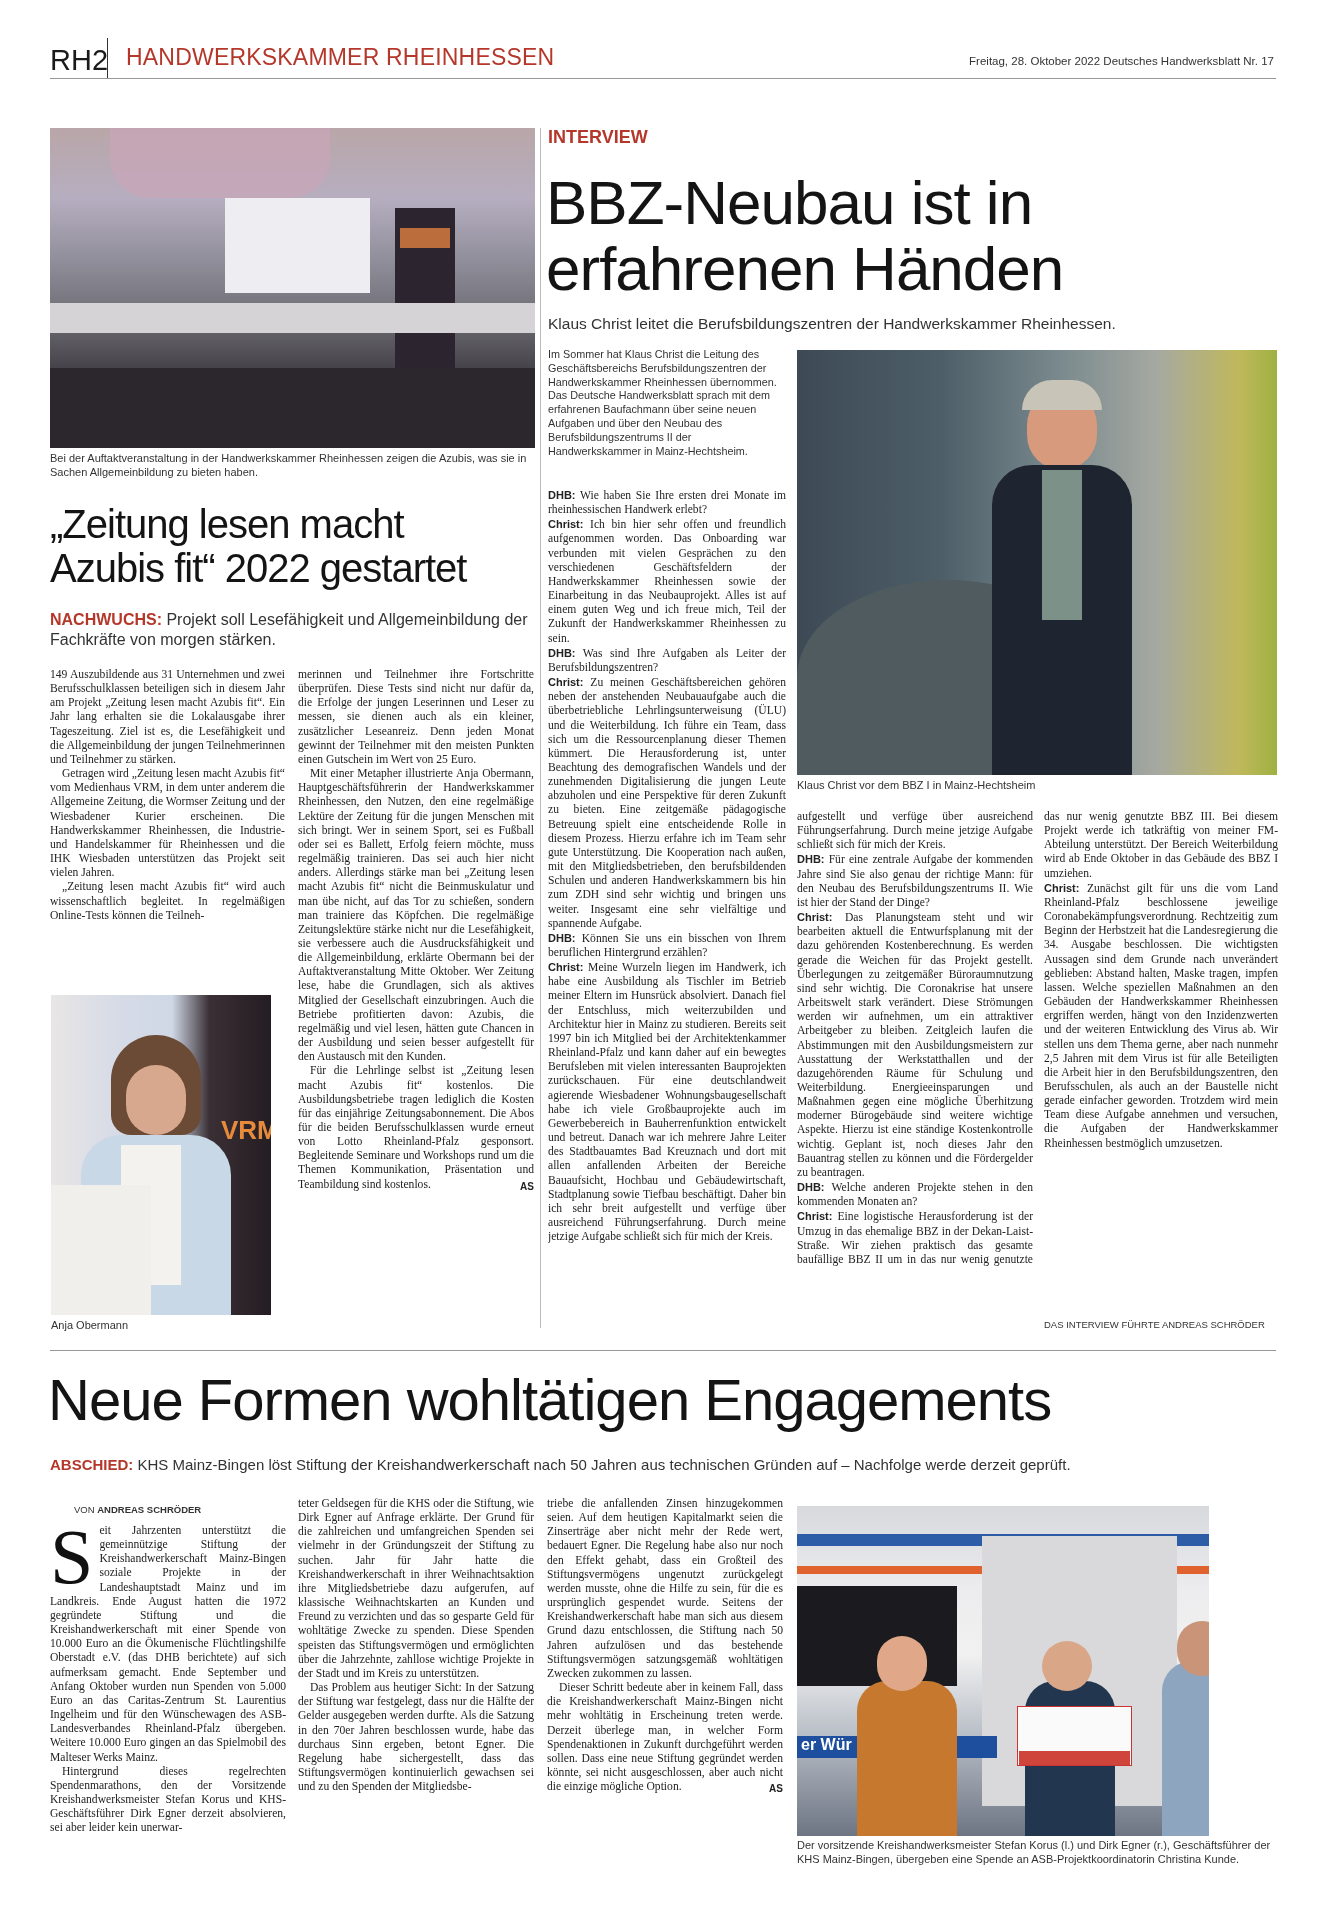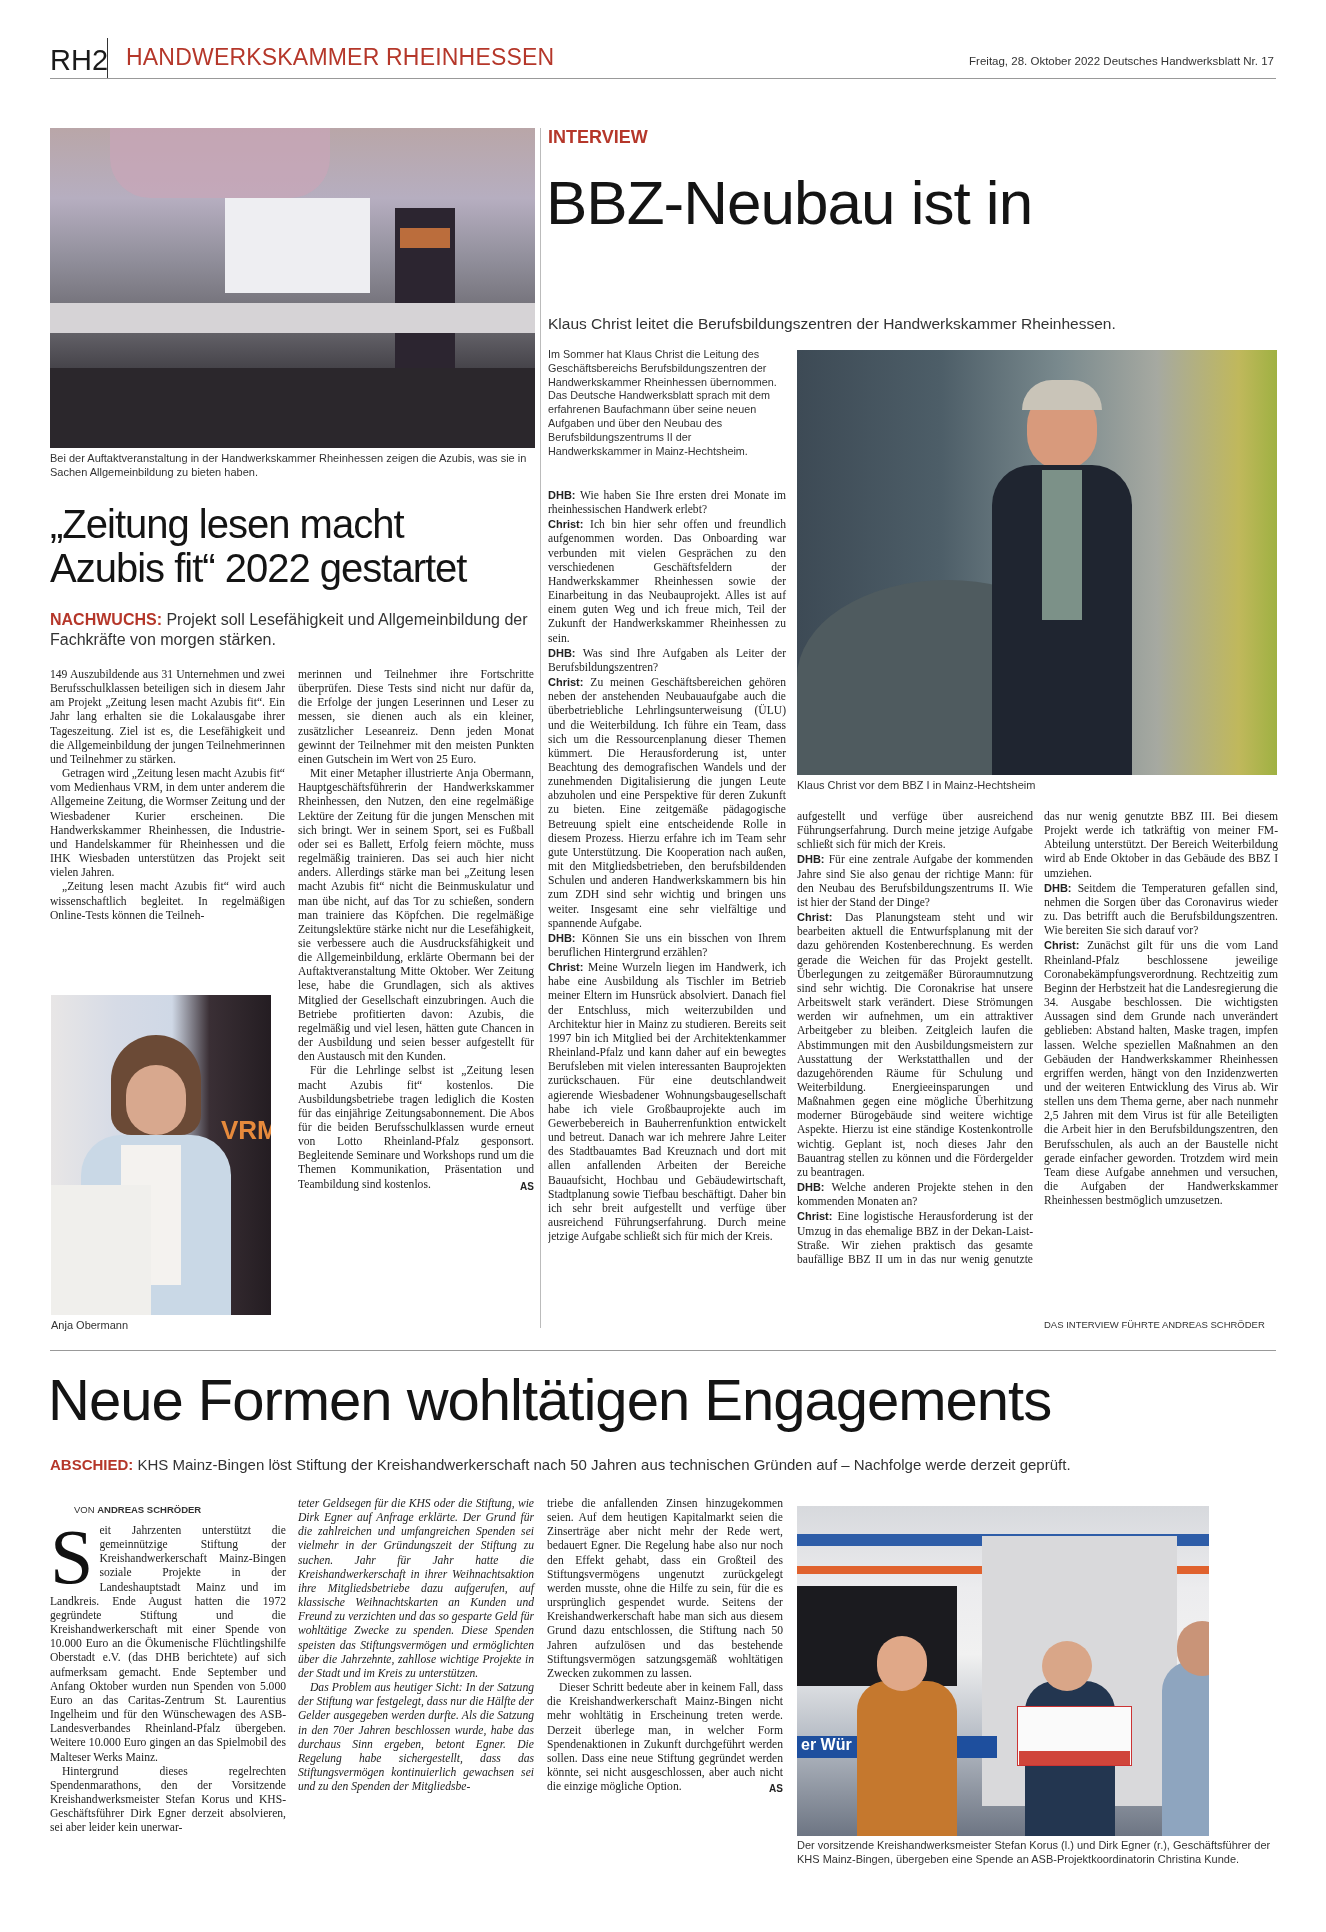"erfahrenen Händen" div { html: none -> <div>erfahrenen Händen</div> }
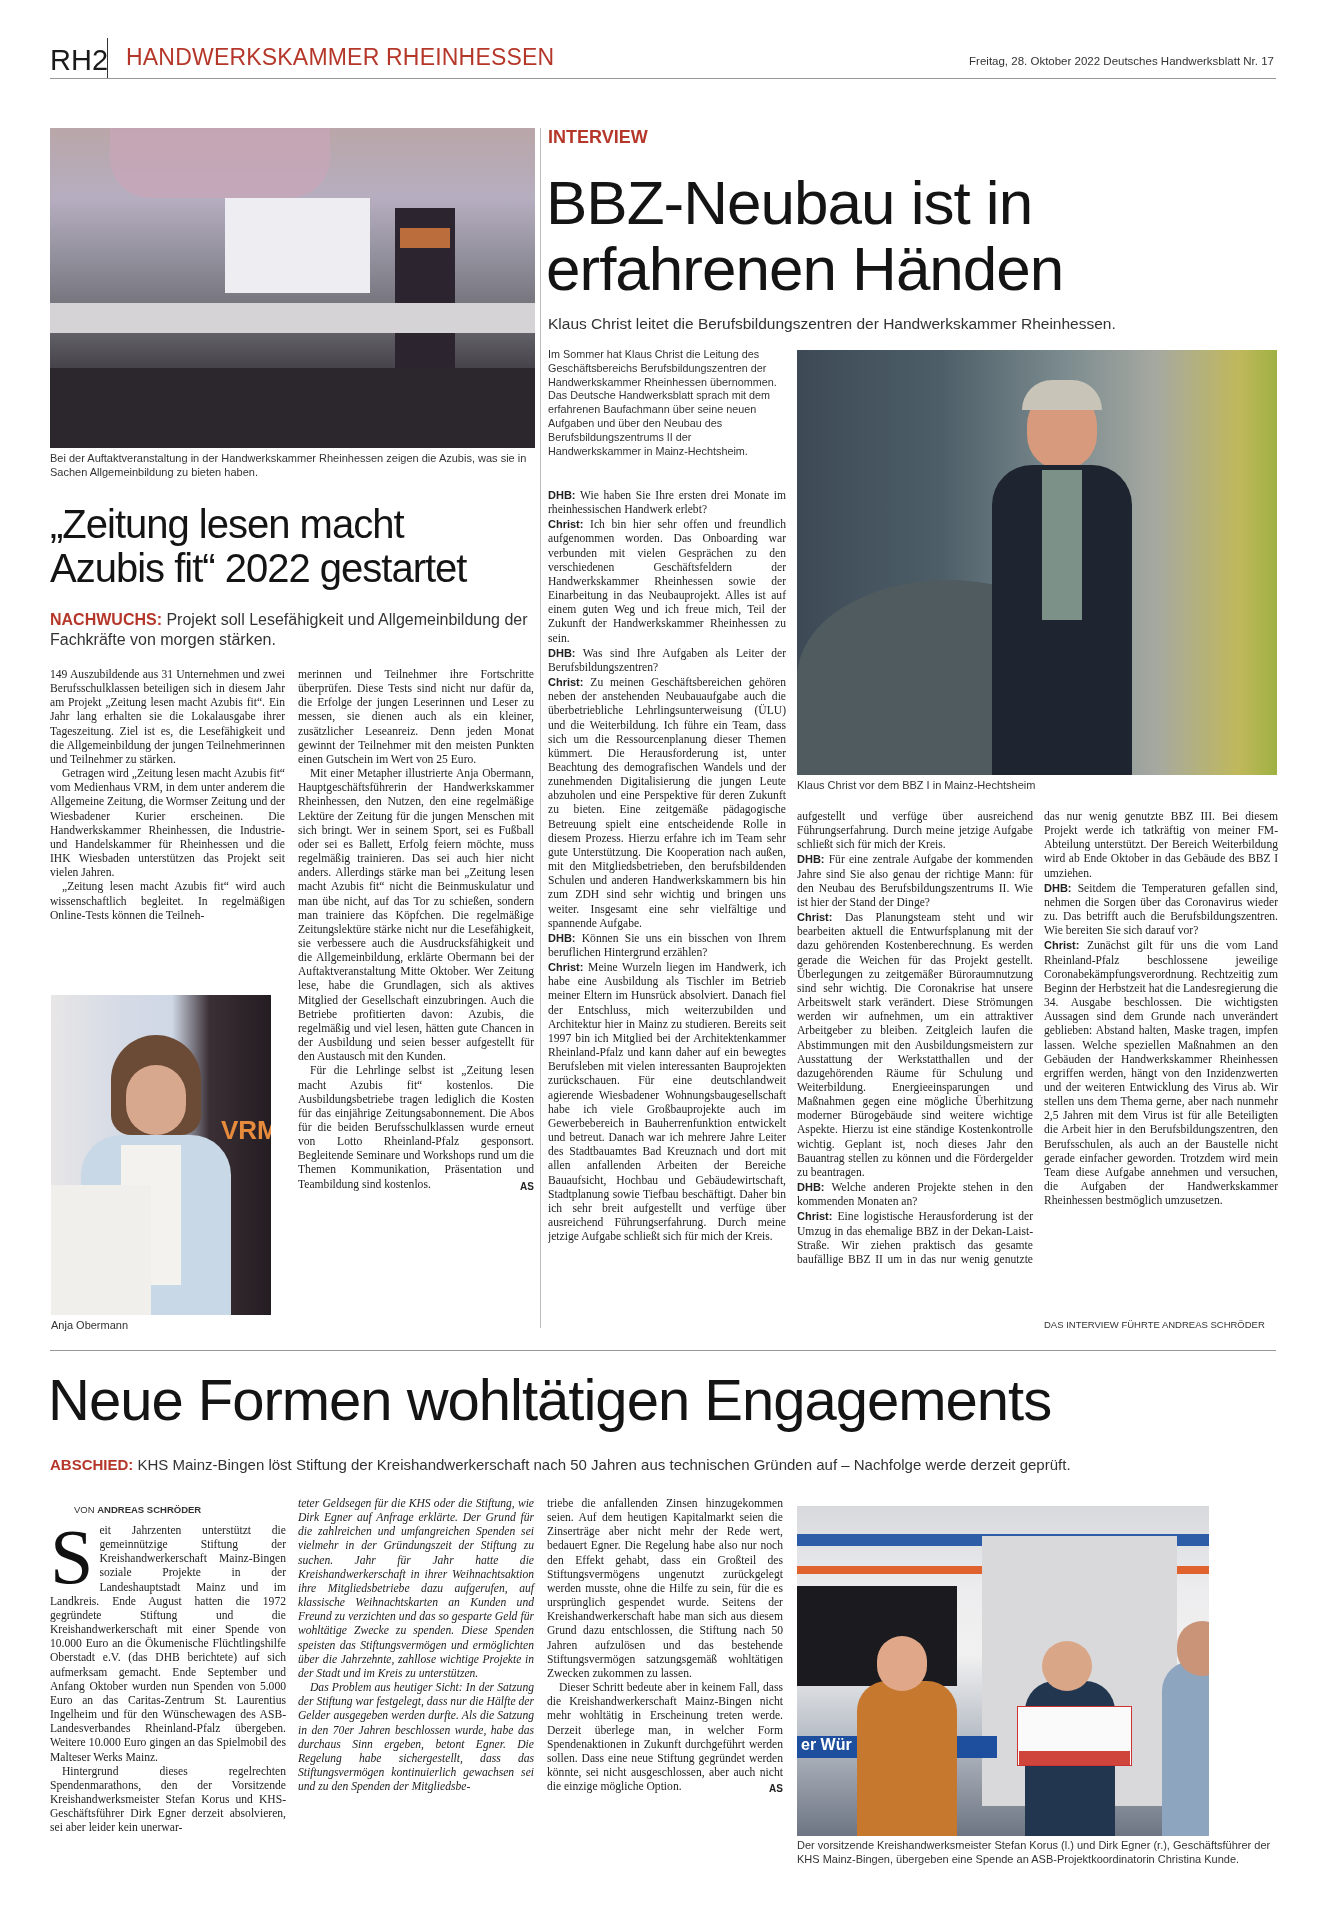"DHB: Seitdem die Temperaturen gefallen" p { html: <p><span>DHB:</span><span> Seitdem die Temperaturen gefallen sind, nehmen die Sorgen über das Coronavirus wieder zu. Das betrifft auch die Berufsbildungszentren. Wie bereiten Sie sich darauf vor?</span></p> -> none }
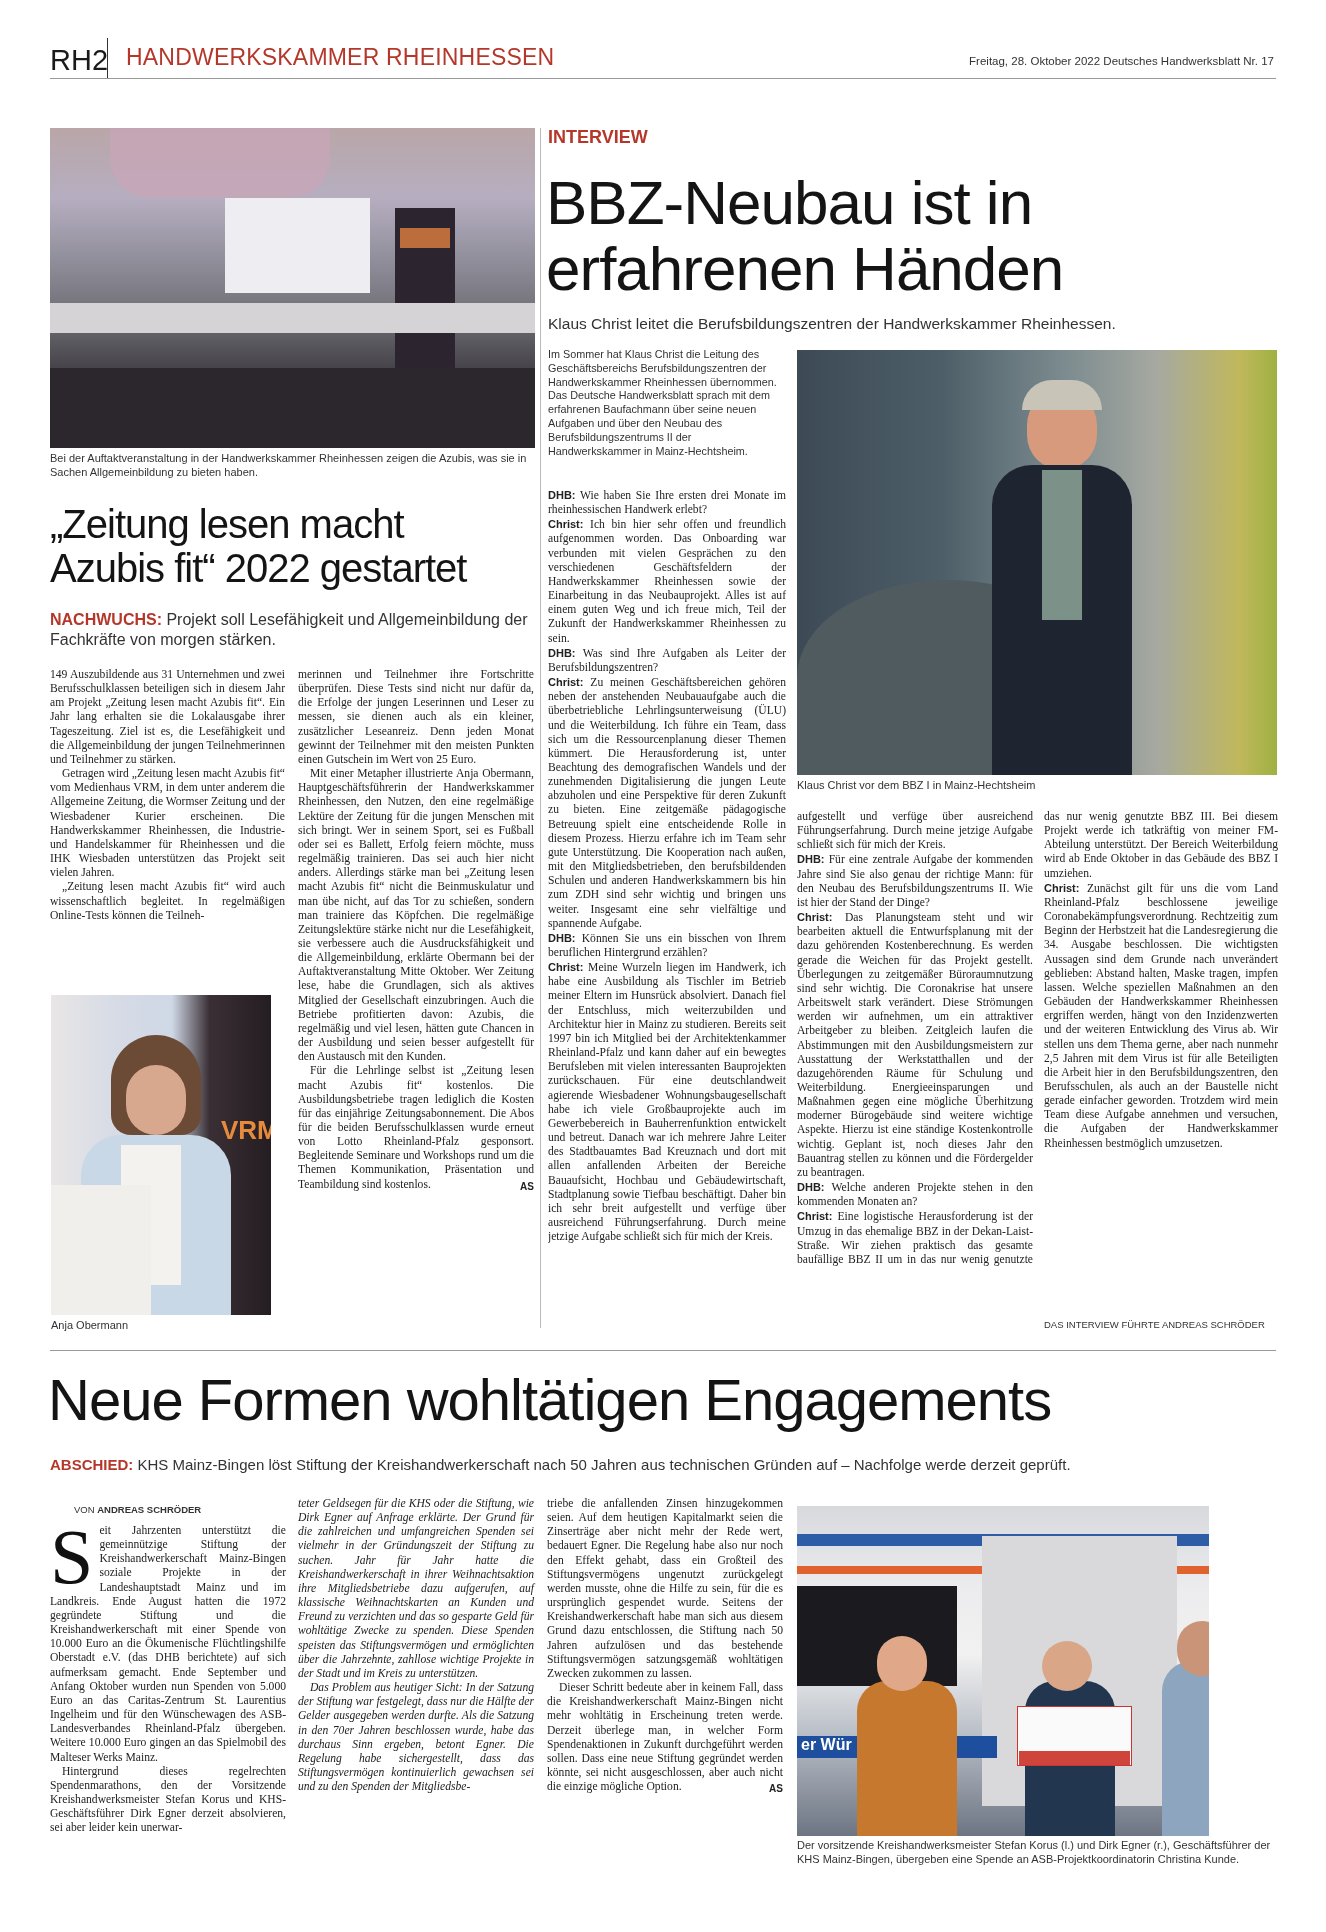"teter Geldsegen für die KHS" div.abs { font-style: italic -> none }
